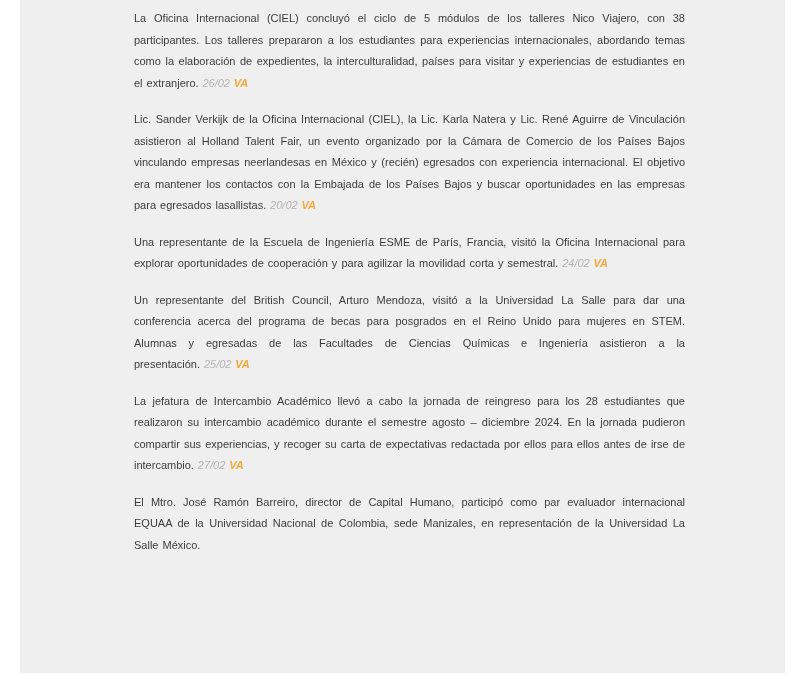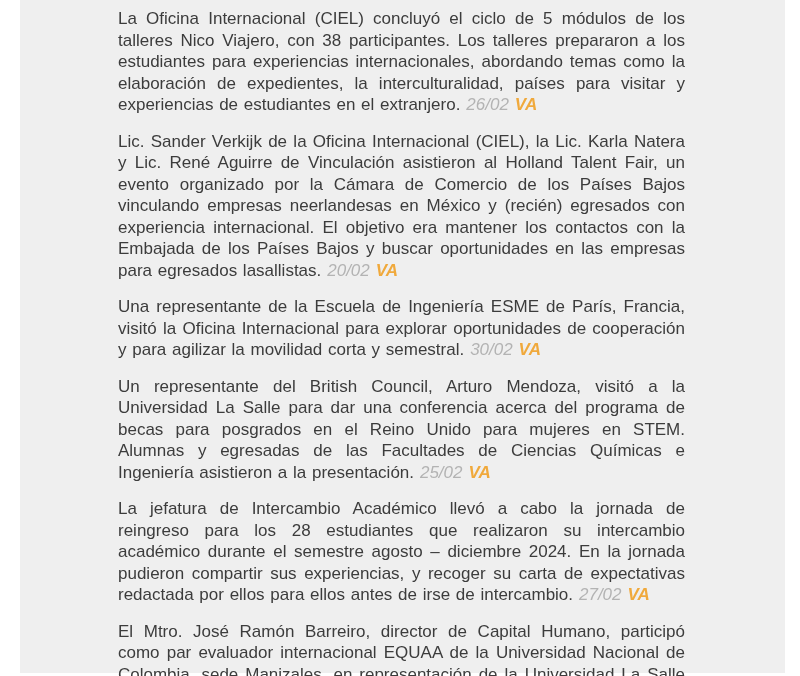"La Oficina Internacional (CIEL) concluyó" .article { font-size: 17px -> 11px; margin: 0 0 15px 0 -> 0 0 15px 16px }
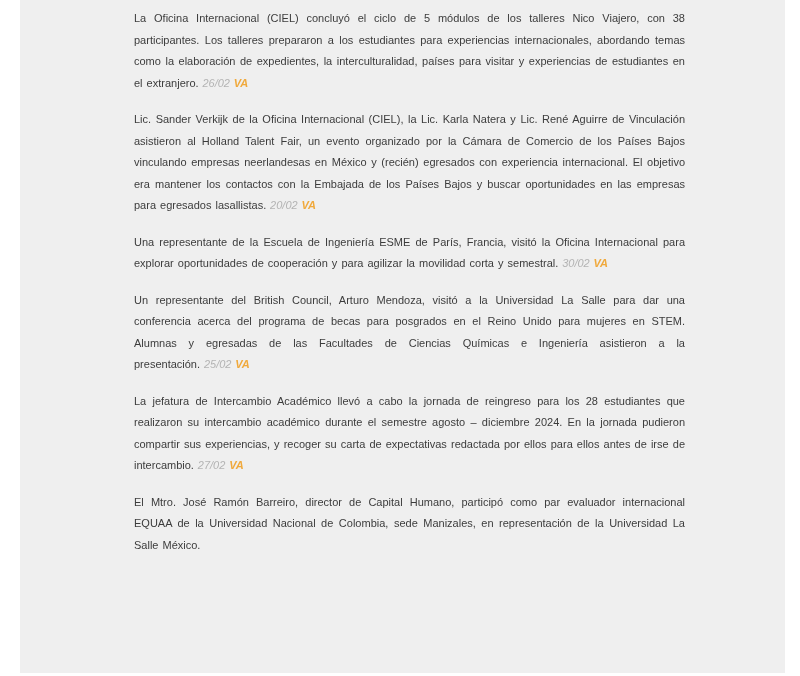"30/02" span.meta-date { text: 30/02 -> 24/02 }
